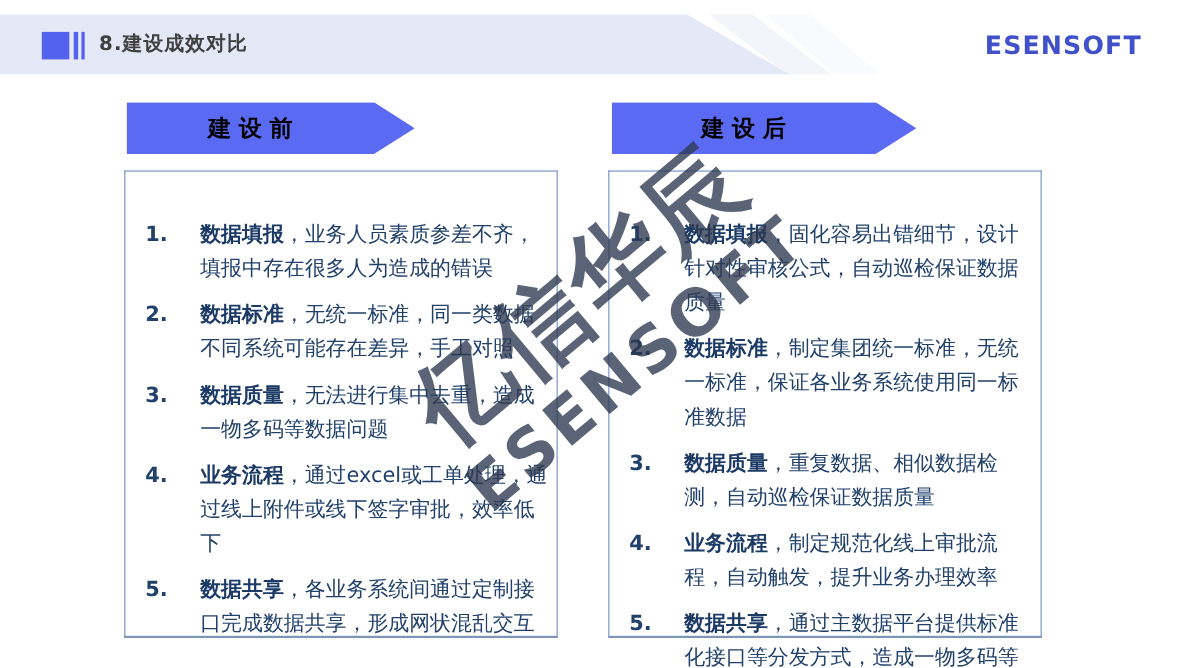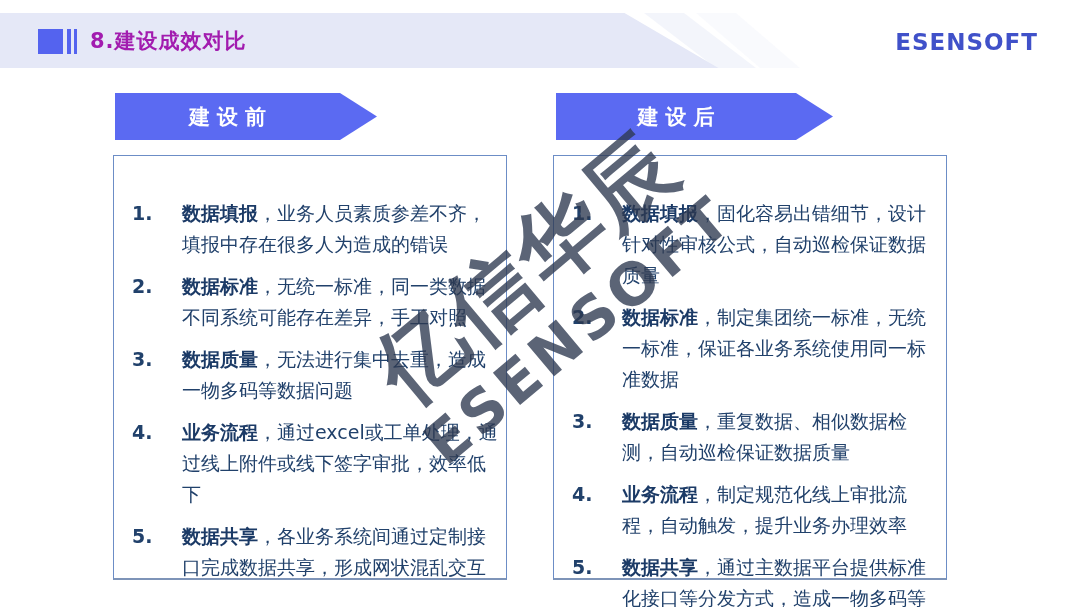"8.建设成效对比" .page-title { color: #a21caf -> #404040; font-size: 21px -> 18px }
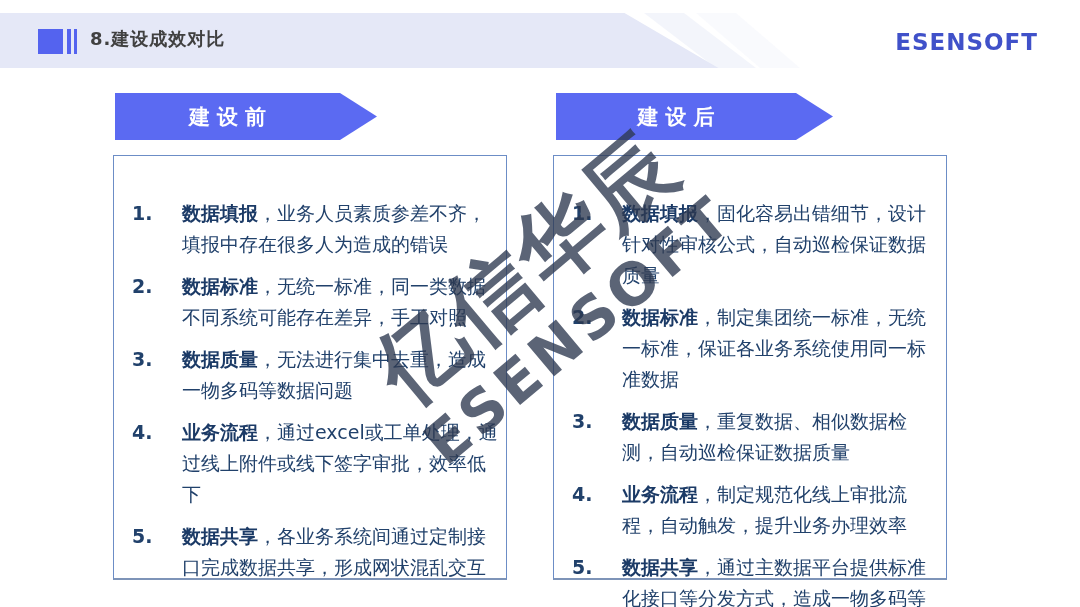"建设前" .banner { color: #ffffff -> #000000 }
